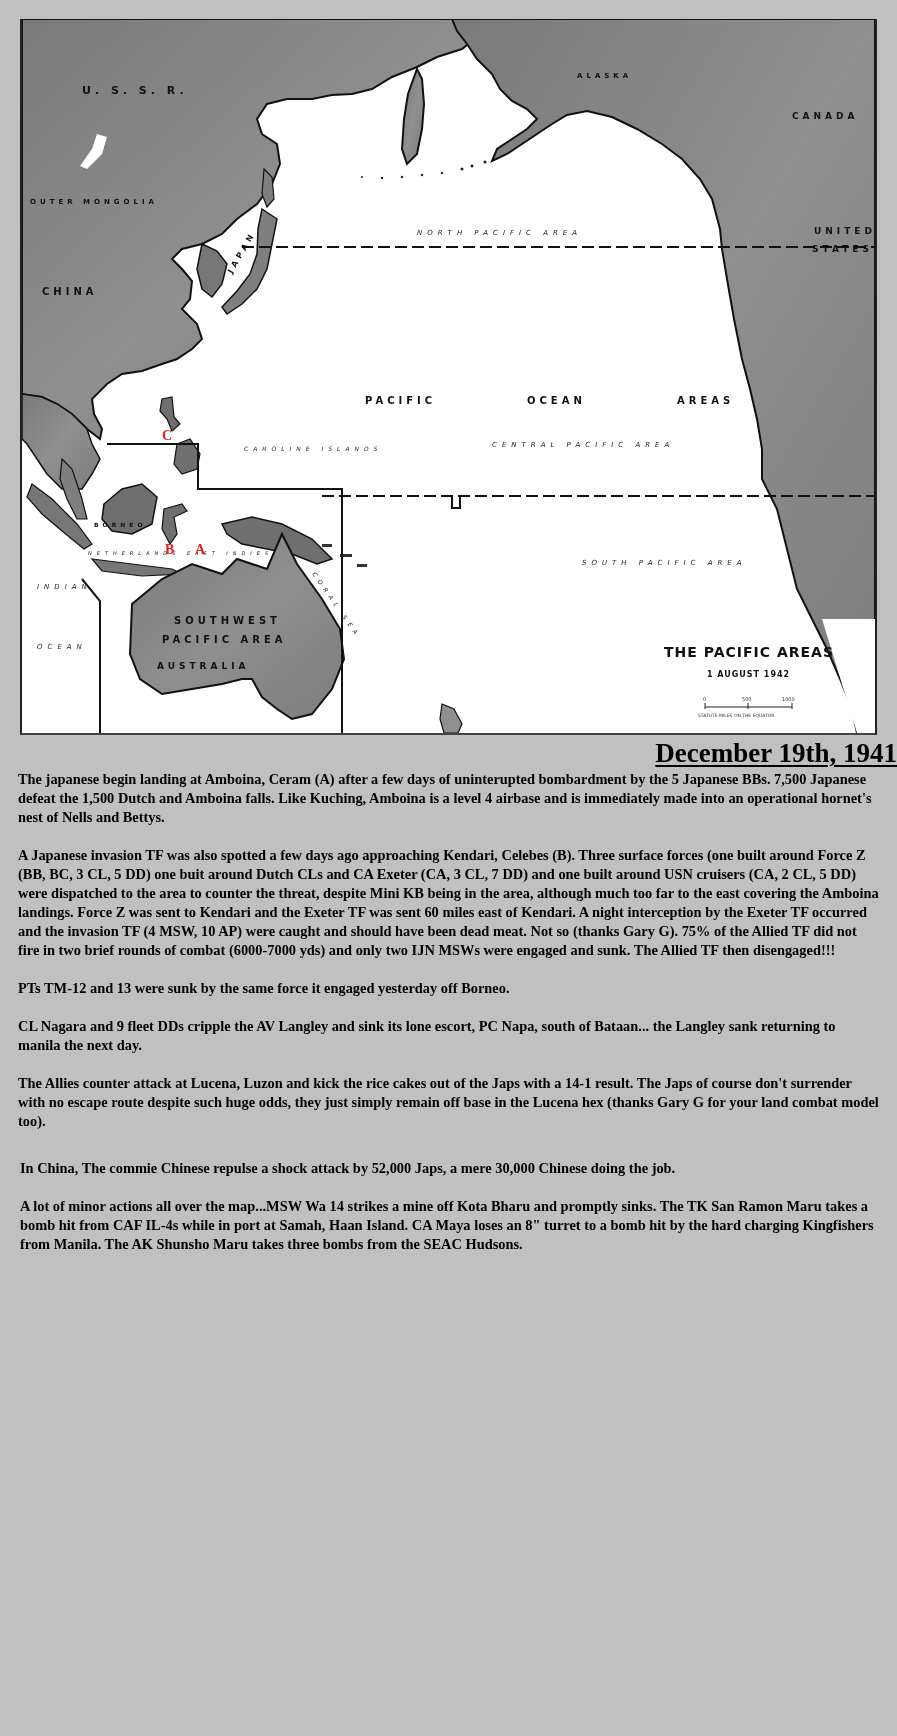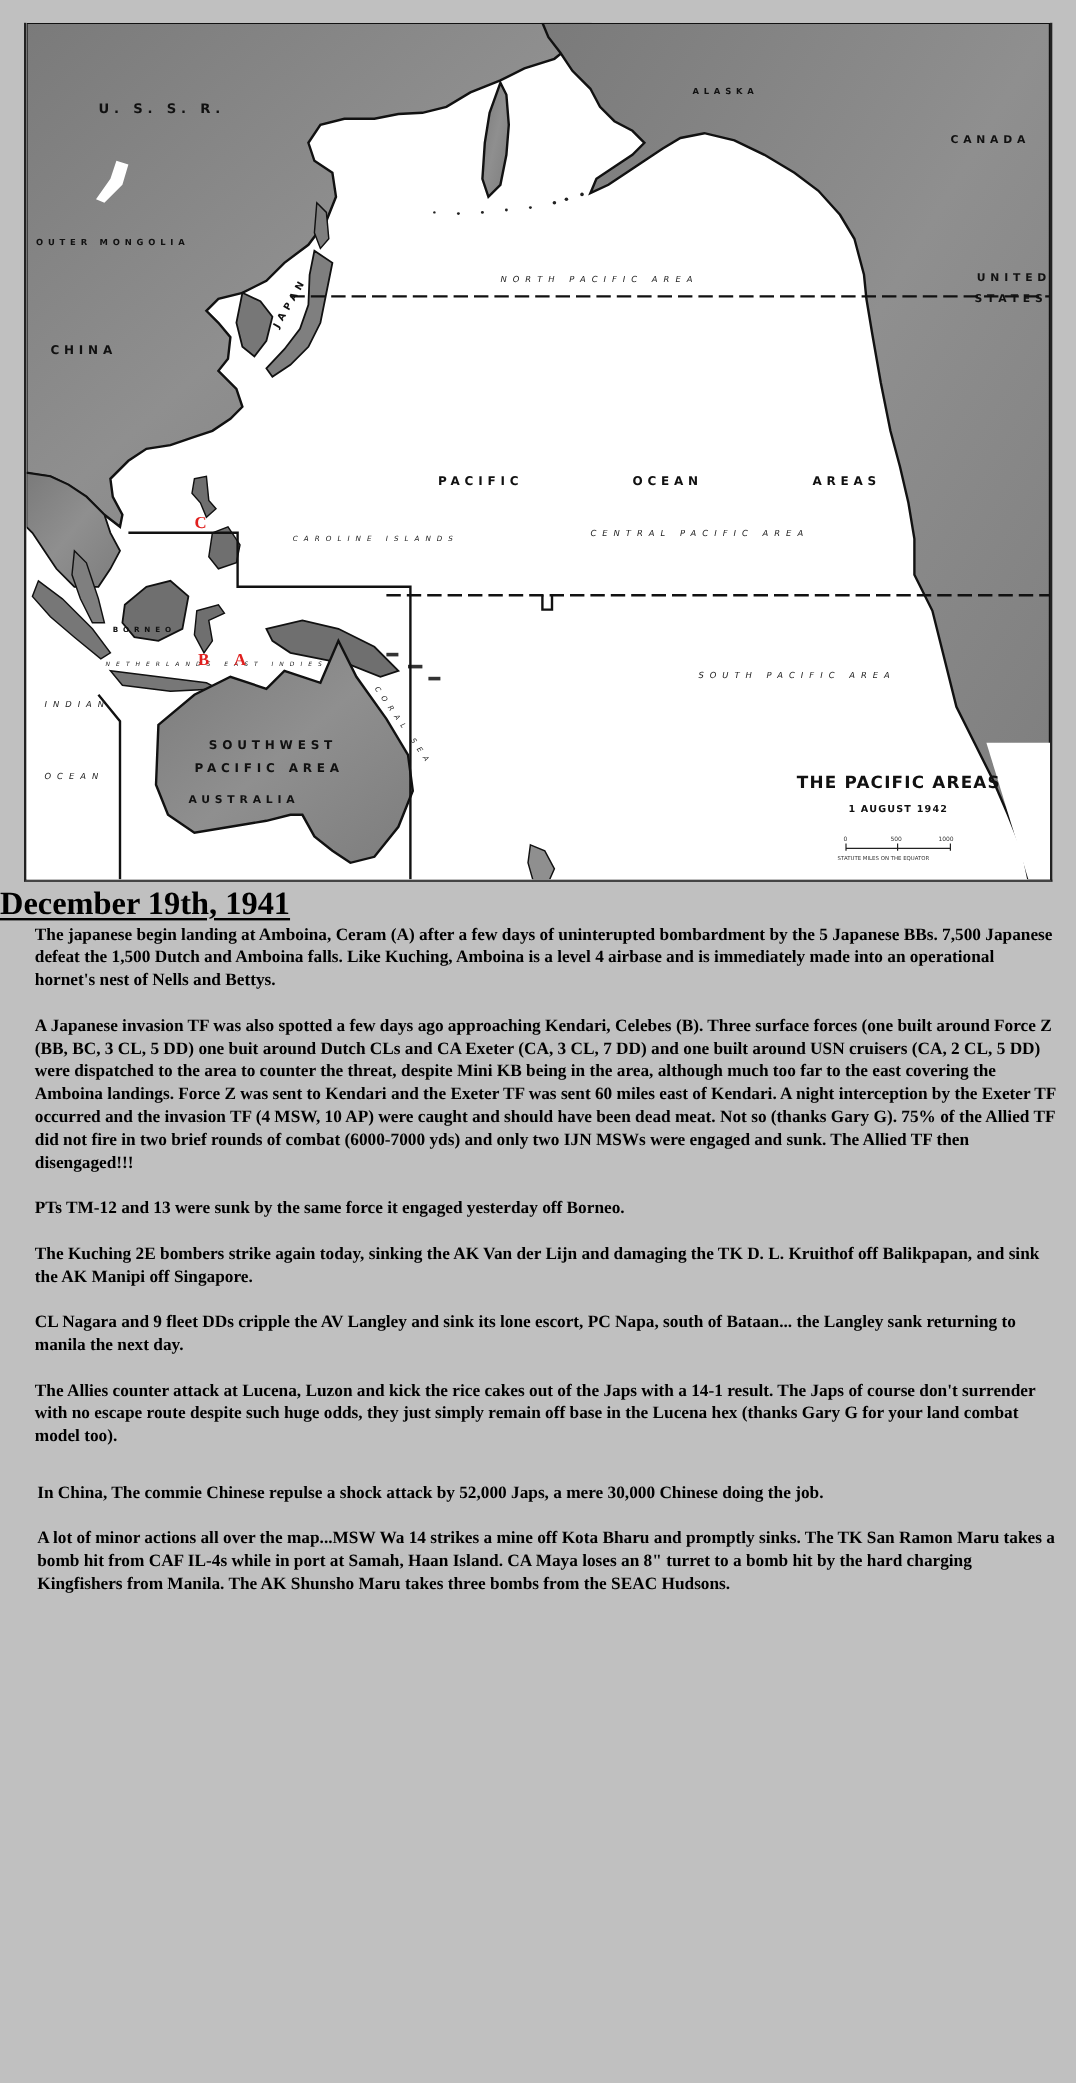"December 19th, 1941" .heading { text-align: left -> right }
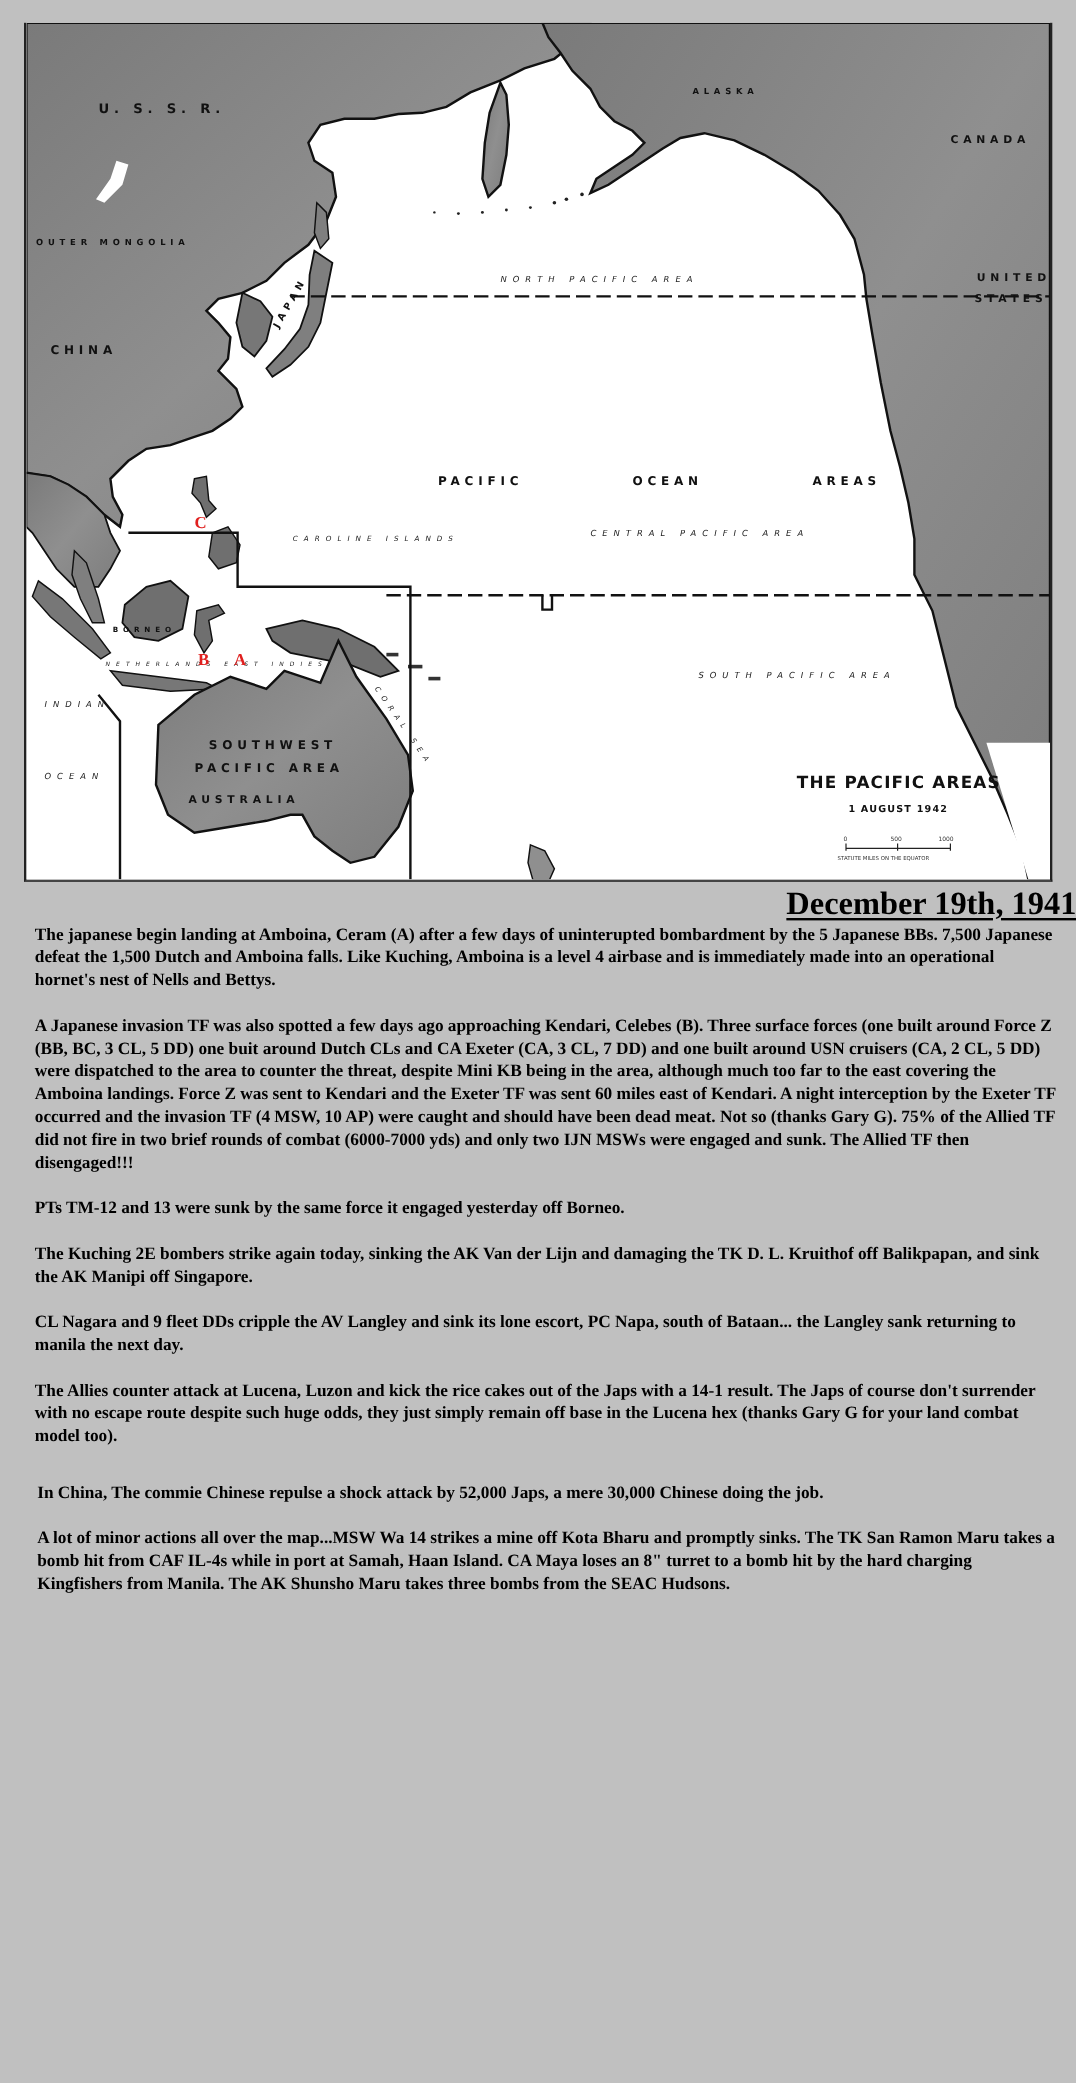"The japanese begin landing at" .body-text p { margin: 0 0 19px 11px -> 0 0 19px 0 }
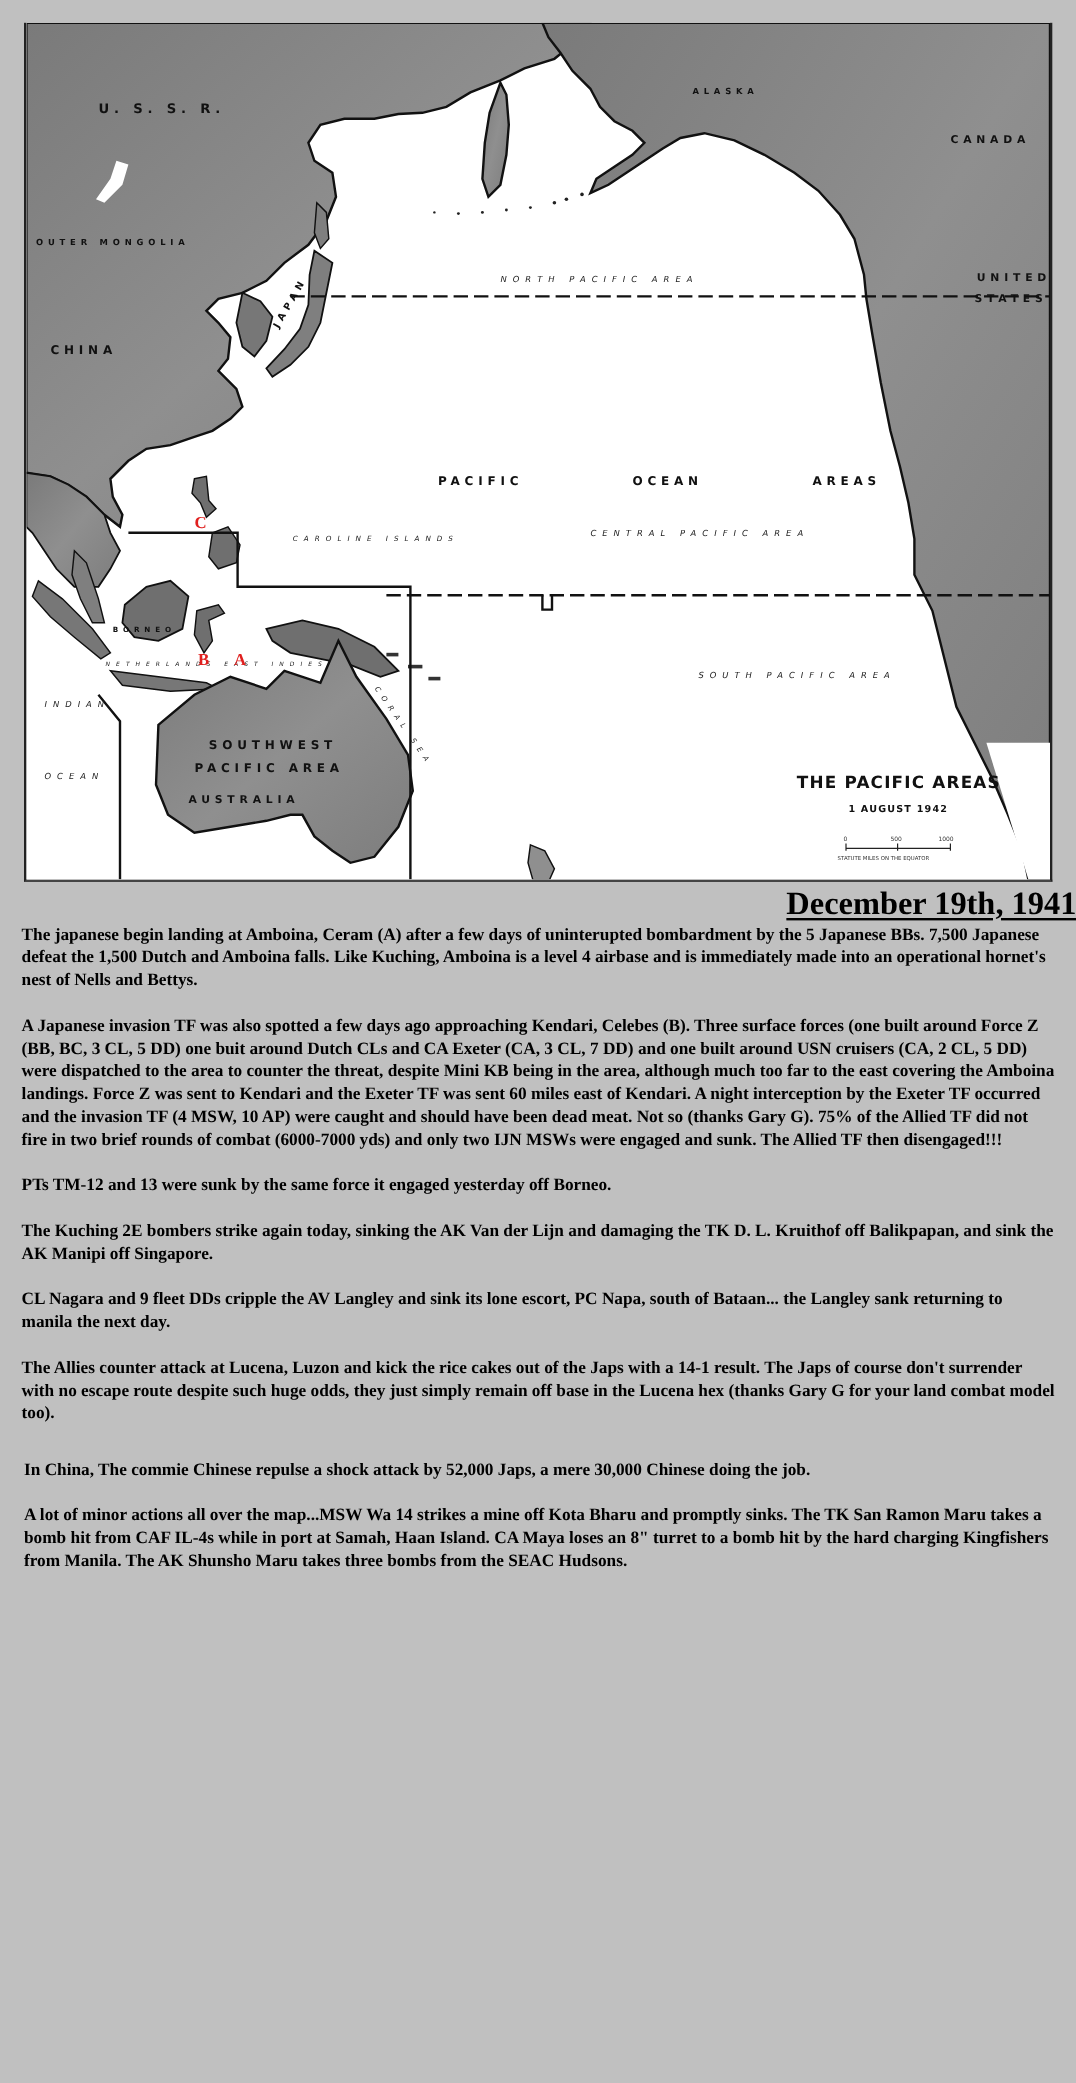"The Kuching 2E bombers strike" p { html: <p>The Kuching 2E bombers strike again today, sinking the AK Van der Lijn and damaging the TK D. L. Kruithof off Balikpapan, and sink the AK Manipi off Singapore.</p> -> none }
